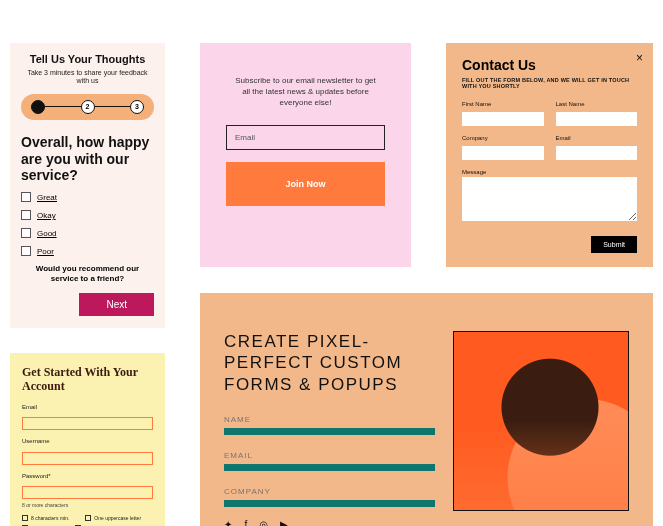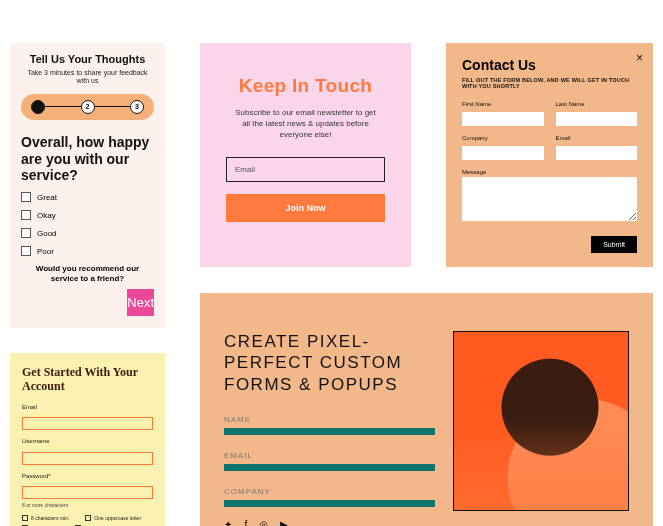"Keep In Touch" h2 { html: <h2>Keep In Touch</h2> -> none }
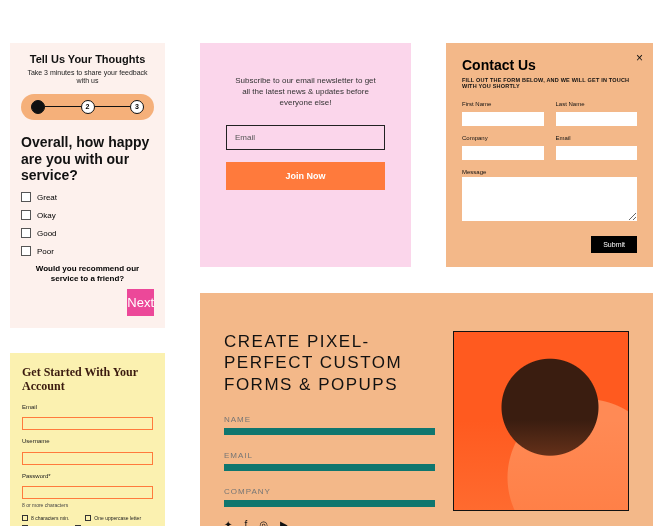"Join Now" .kit .join { padding: 9px 0 -> 17px 0 }
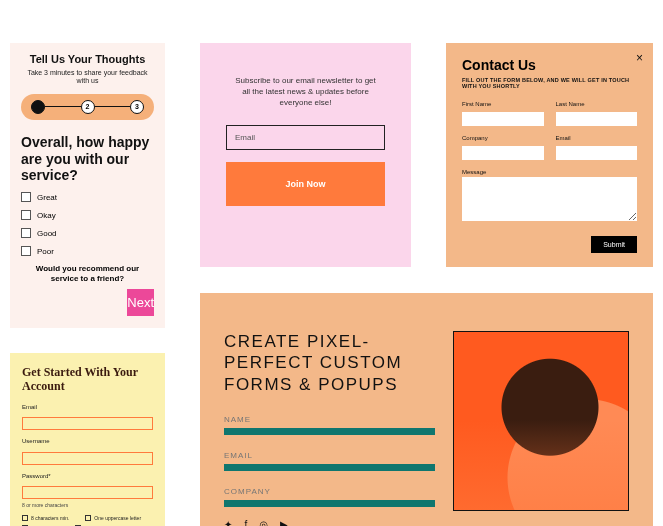"Great" .survey .opt { text-decoration: none -> underline }
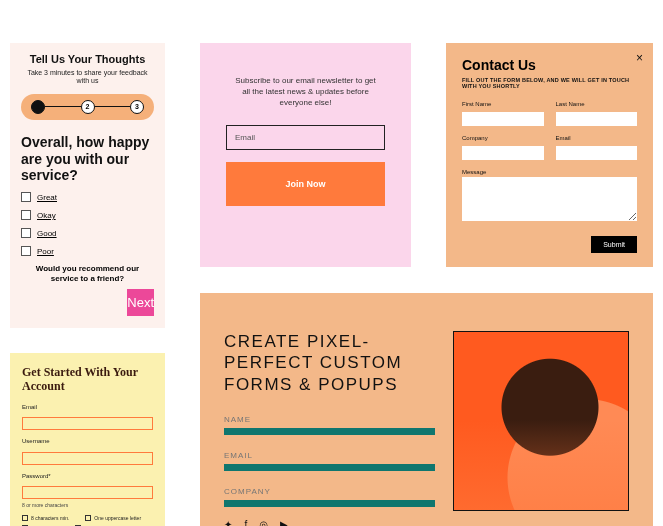"Next" .survey .next { background: #ec4899 -> #be185d; font-size: 13px -> 10px; padding: 6px 0 -> 6px 27px }
